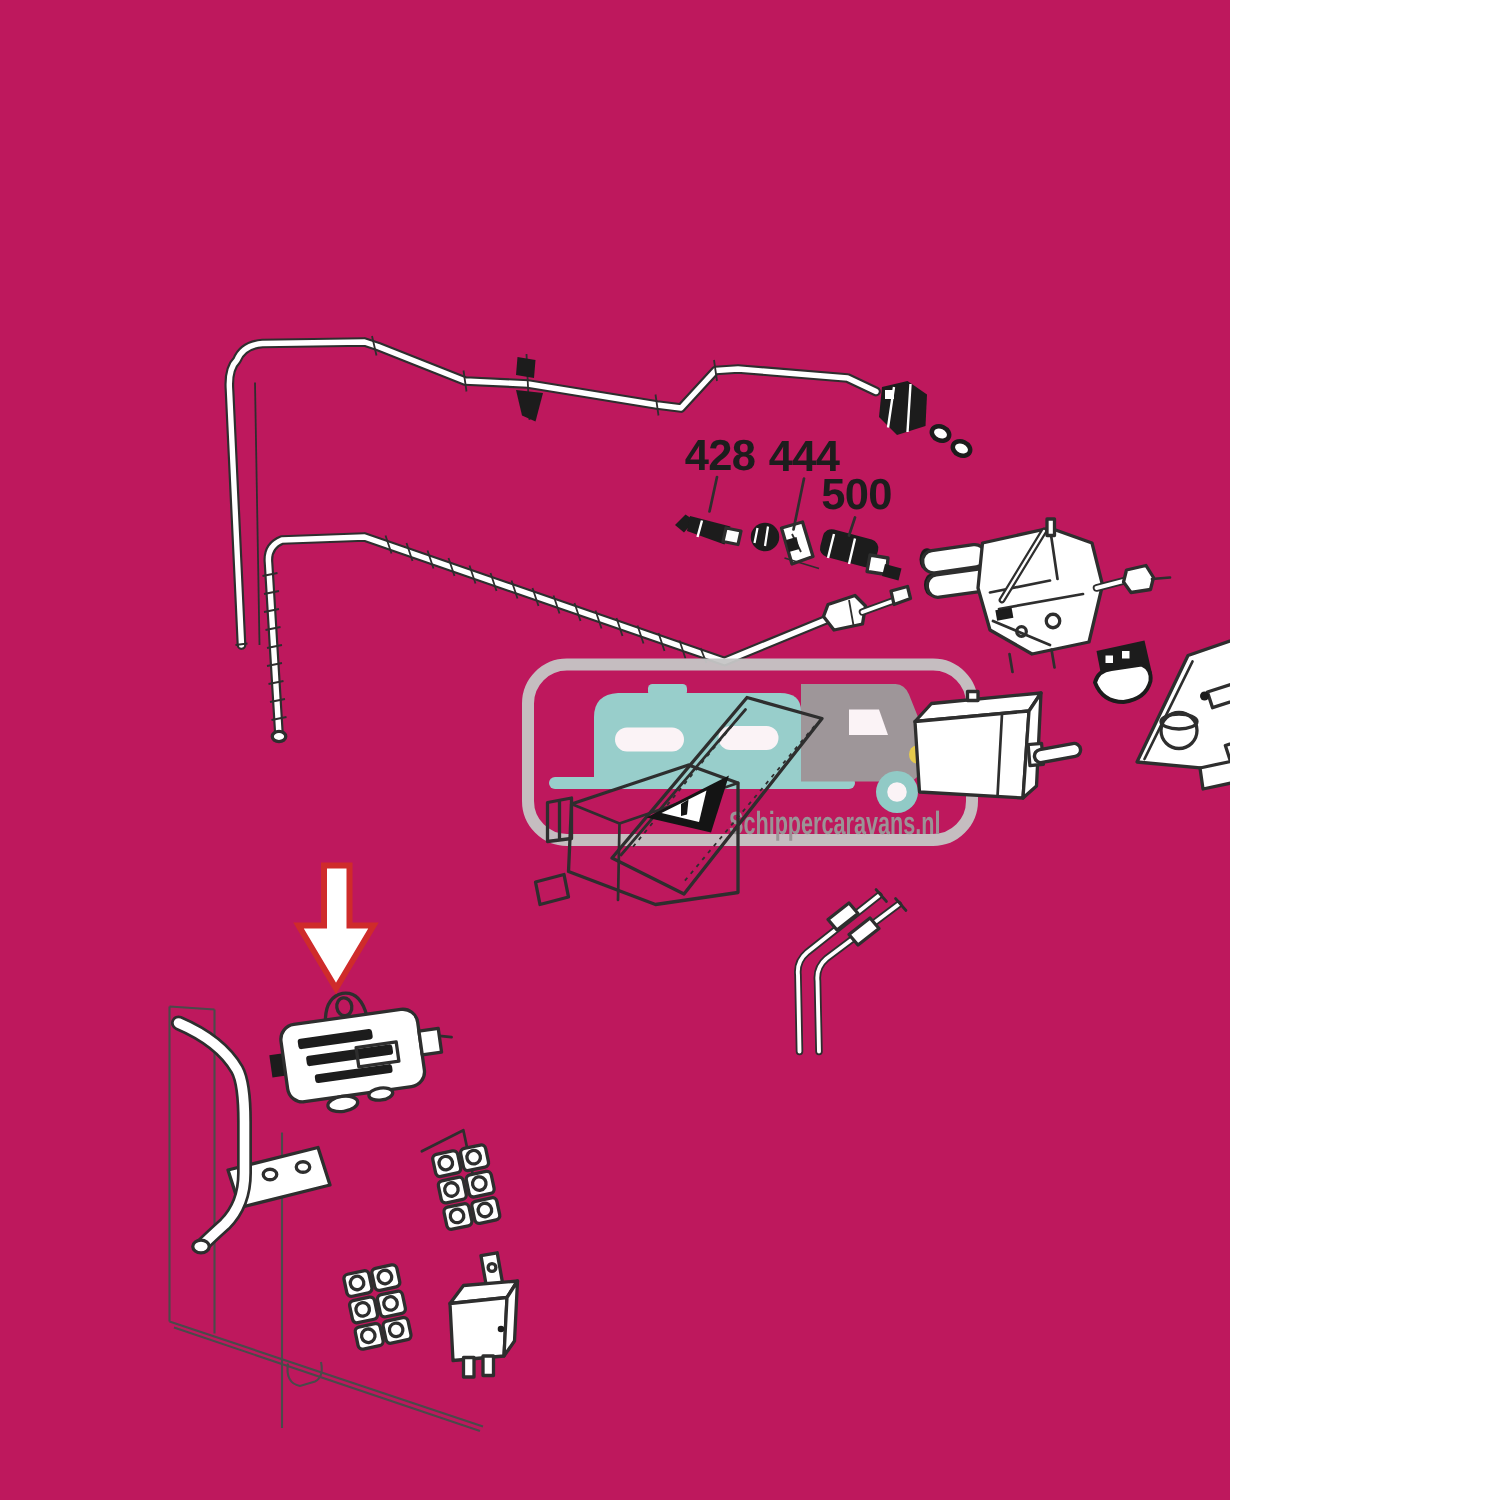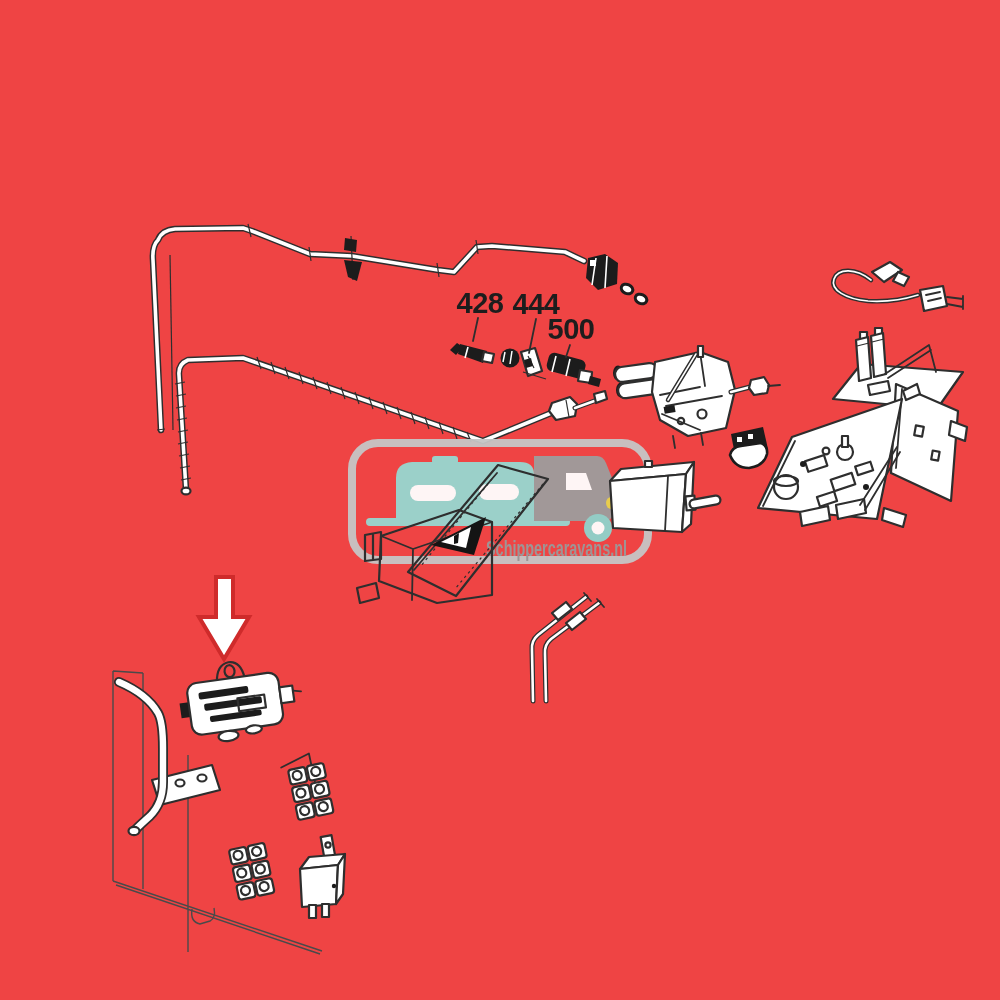"428" .stage { background: #ef4444 -> #be185d; width: 1000px -> 820px }
